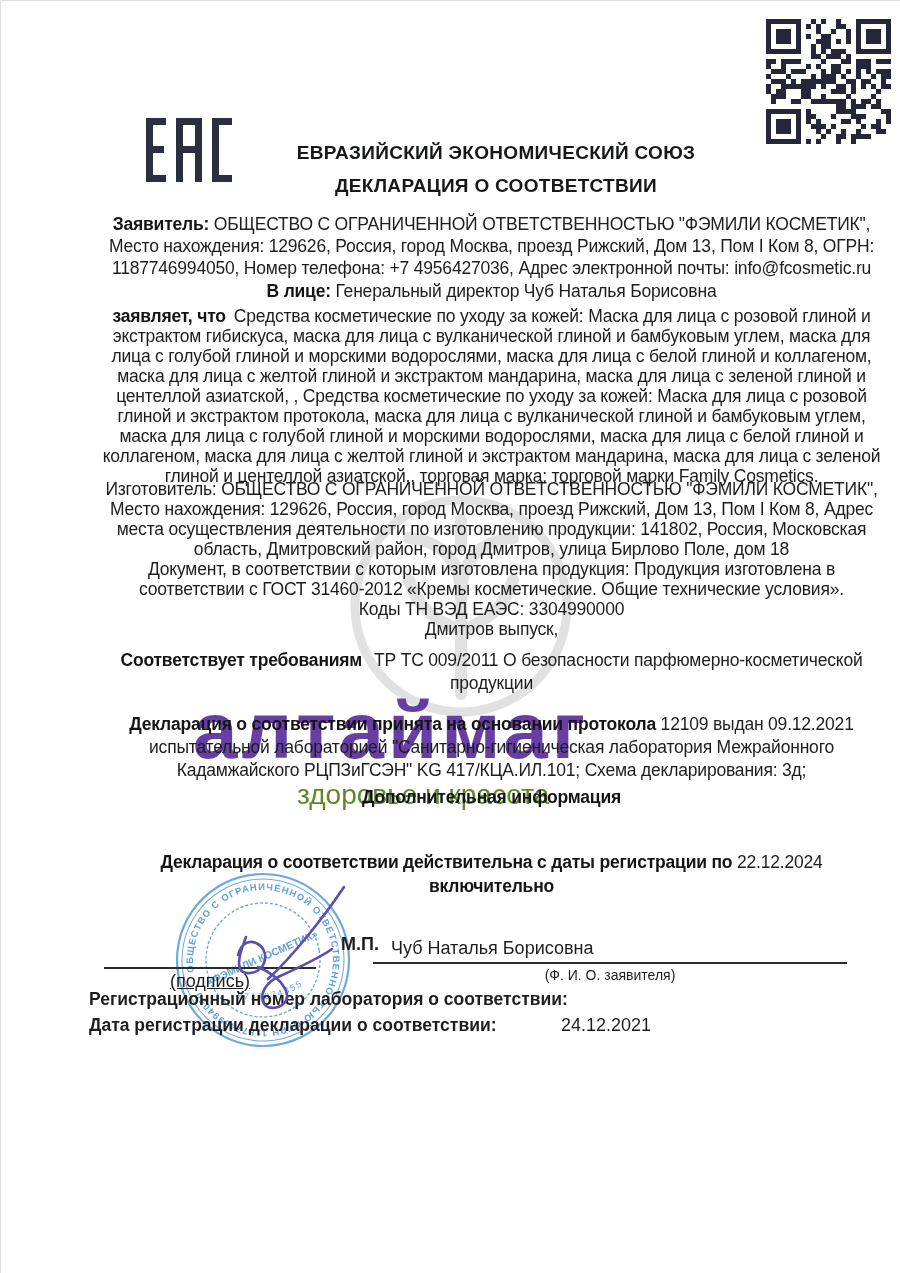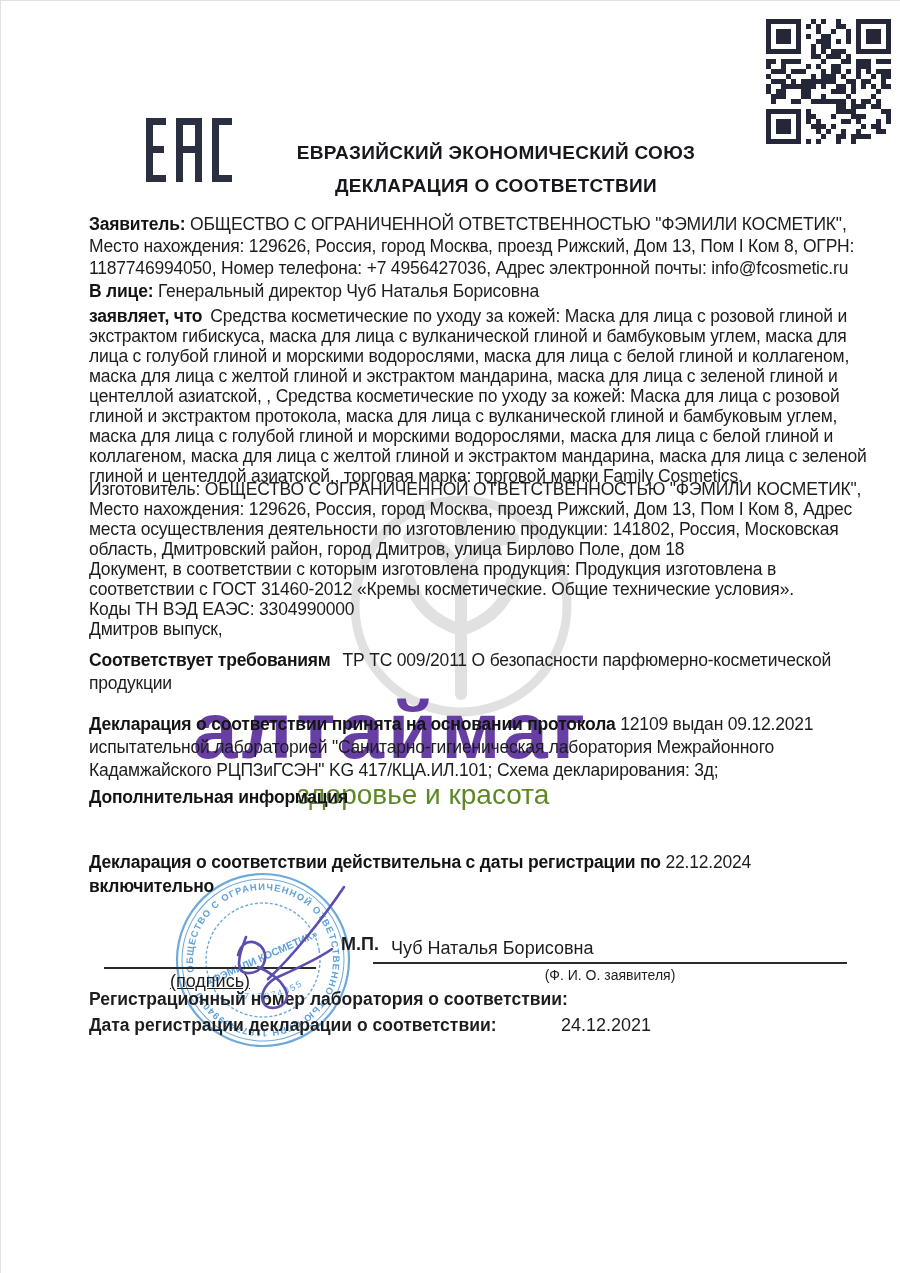"Заявитель: ОБЩЕСТВО С ОГРАНИЧЕННОЙ" .para { text-align: none -> center }
